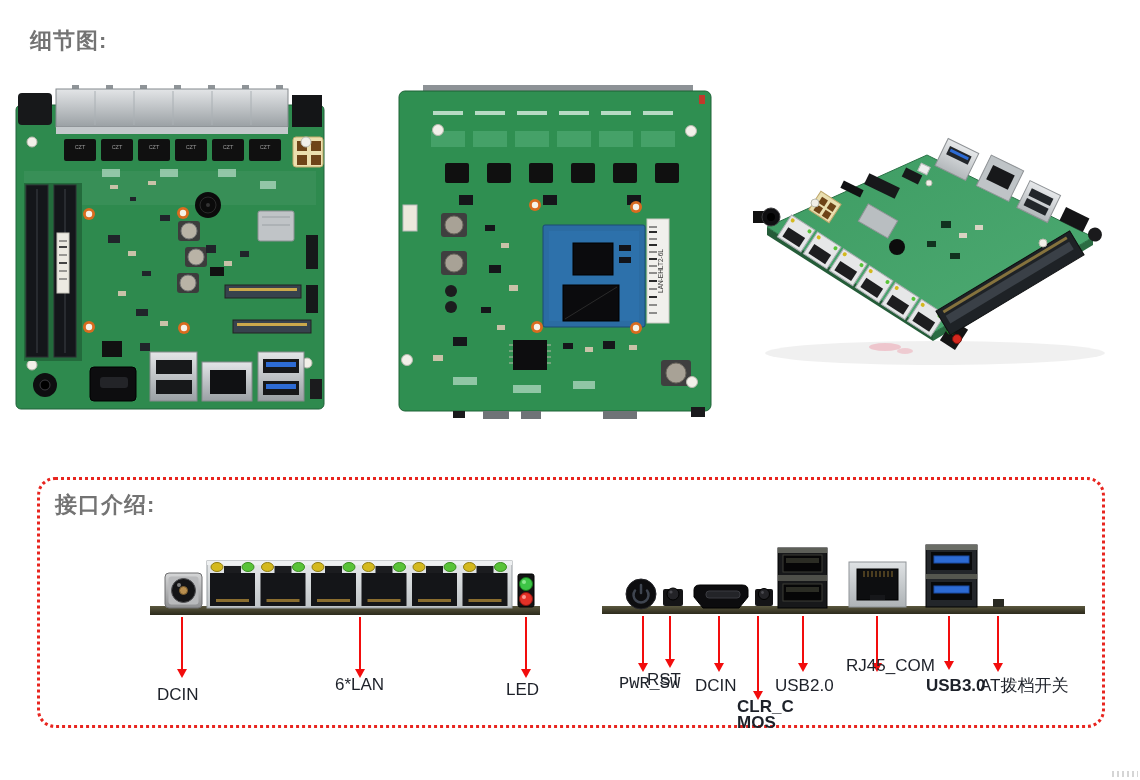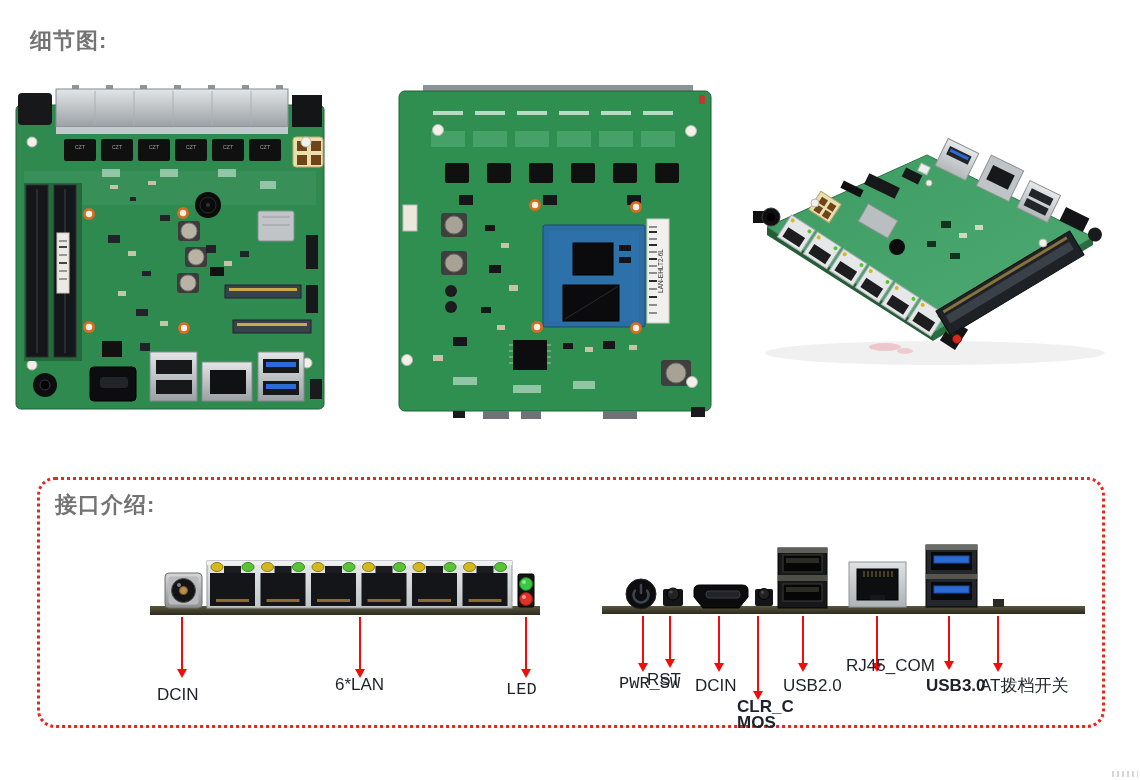"LED" div.lbl { font-family: Liberation Mono, monospace -> none }
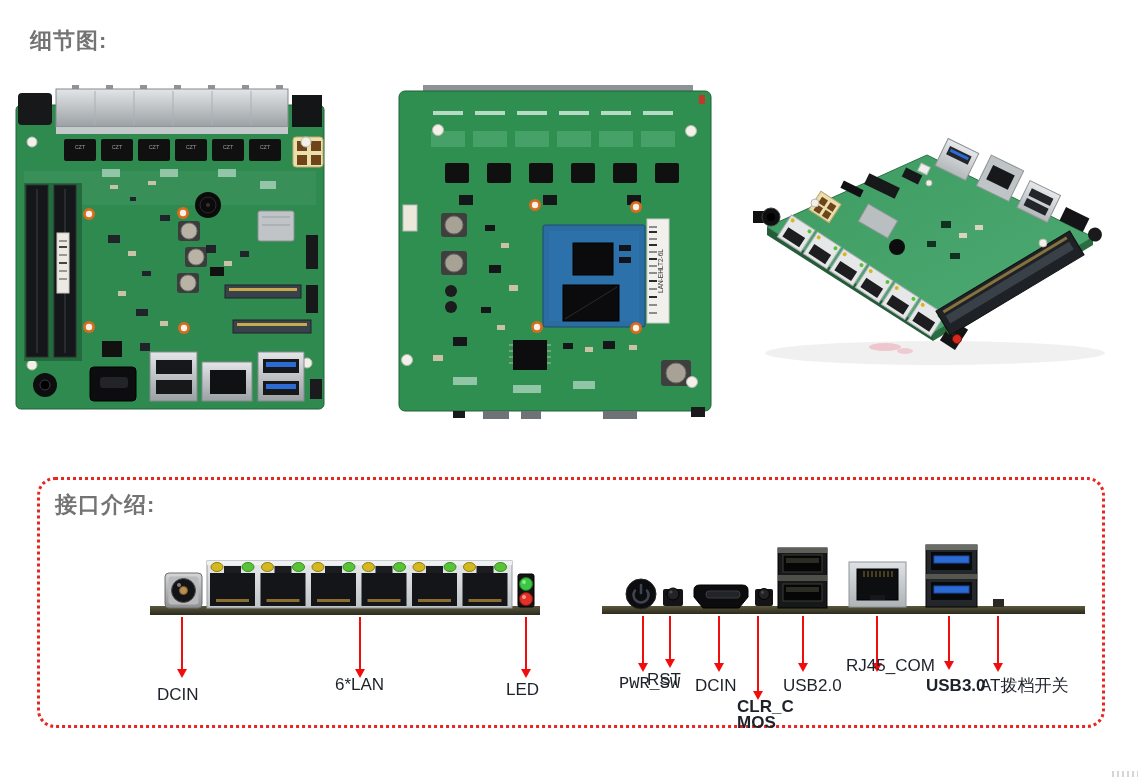"USB2.0" div.lbl { margin-left: 8px -> none }
